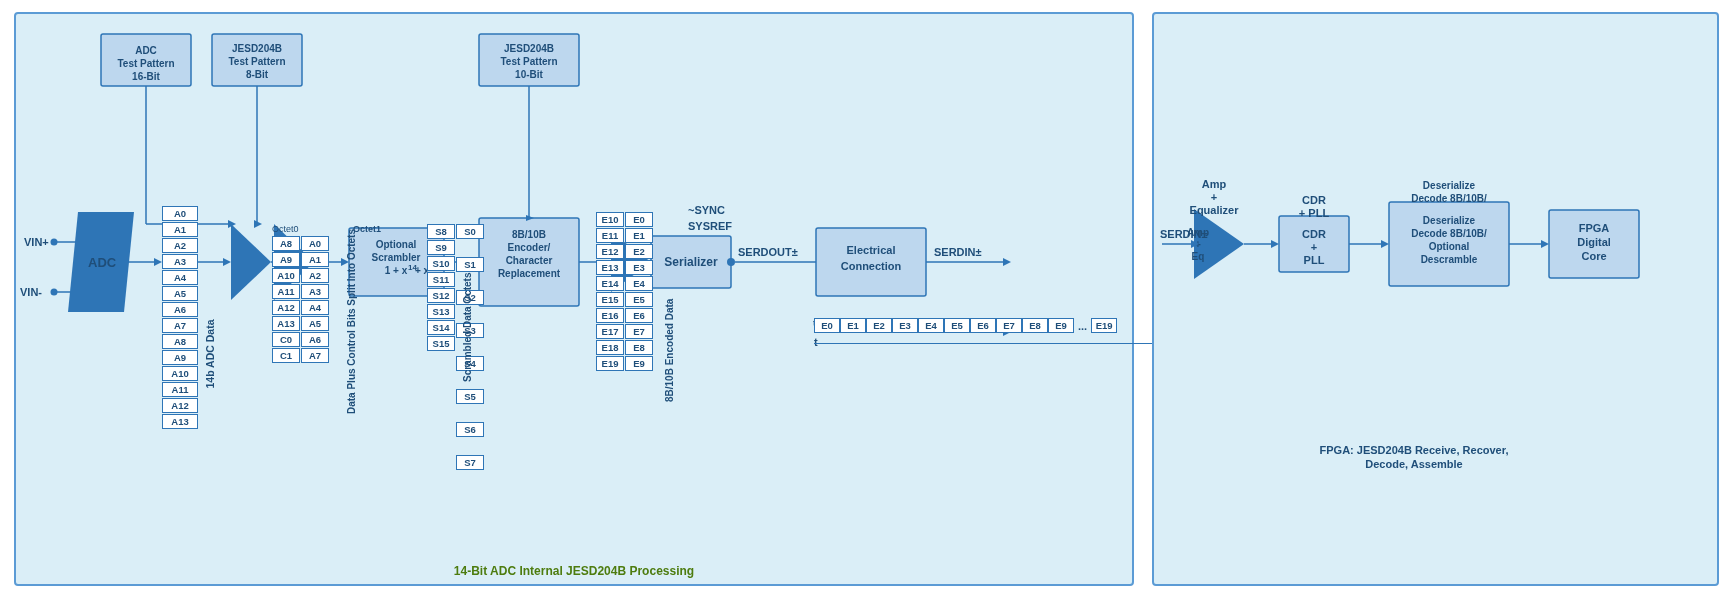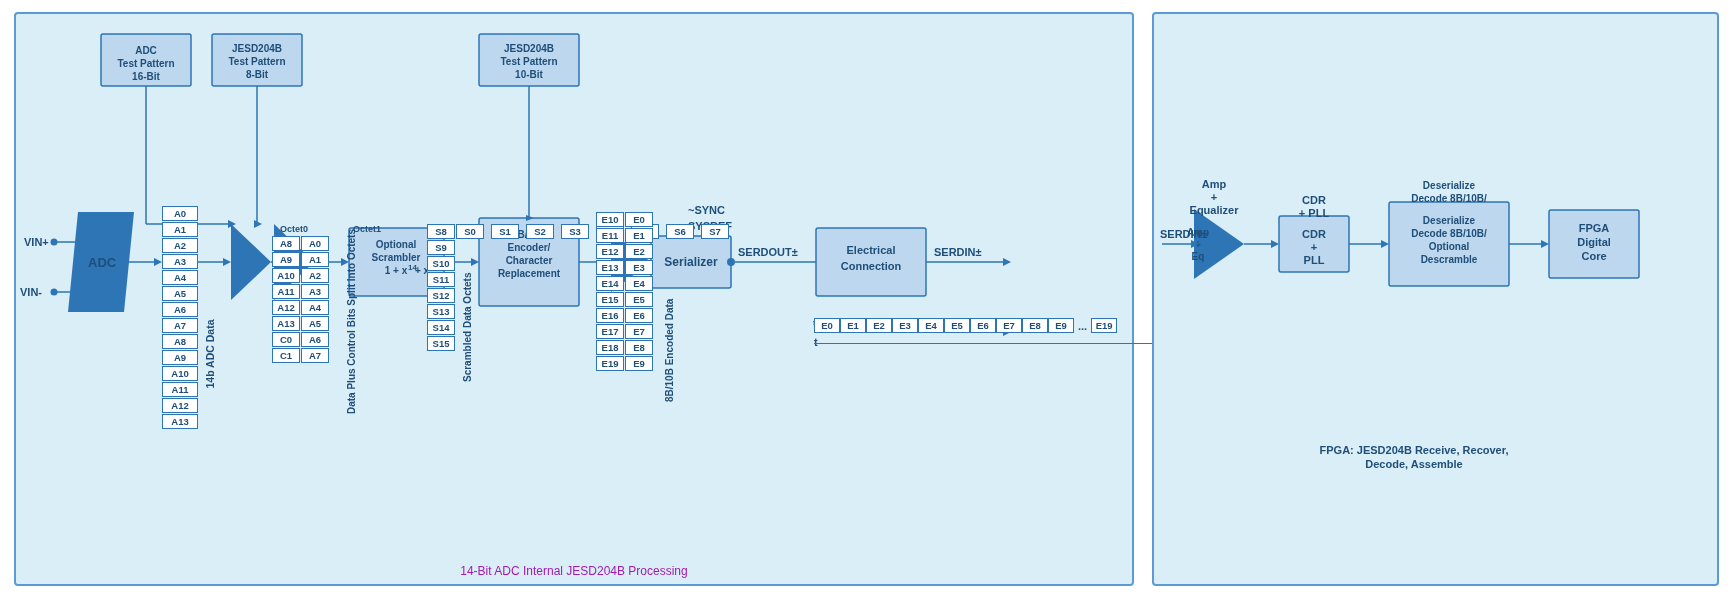"Octet0" div { font-weight: bold -> normal; text-align: right -> left }
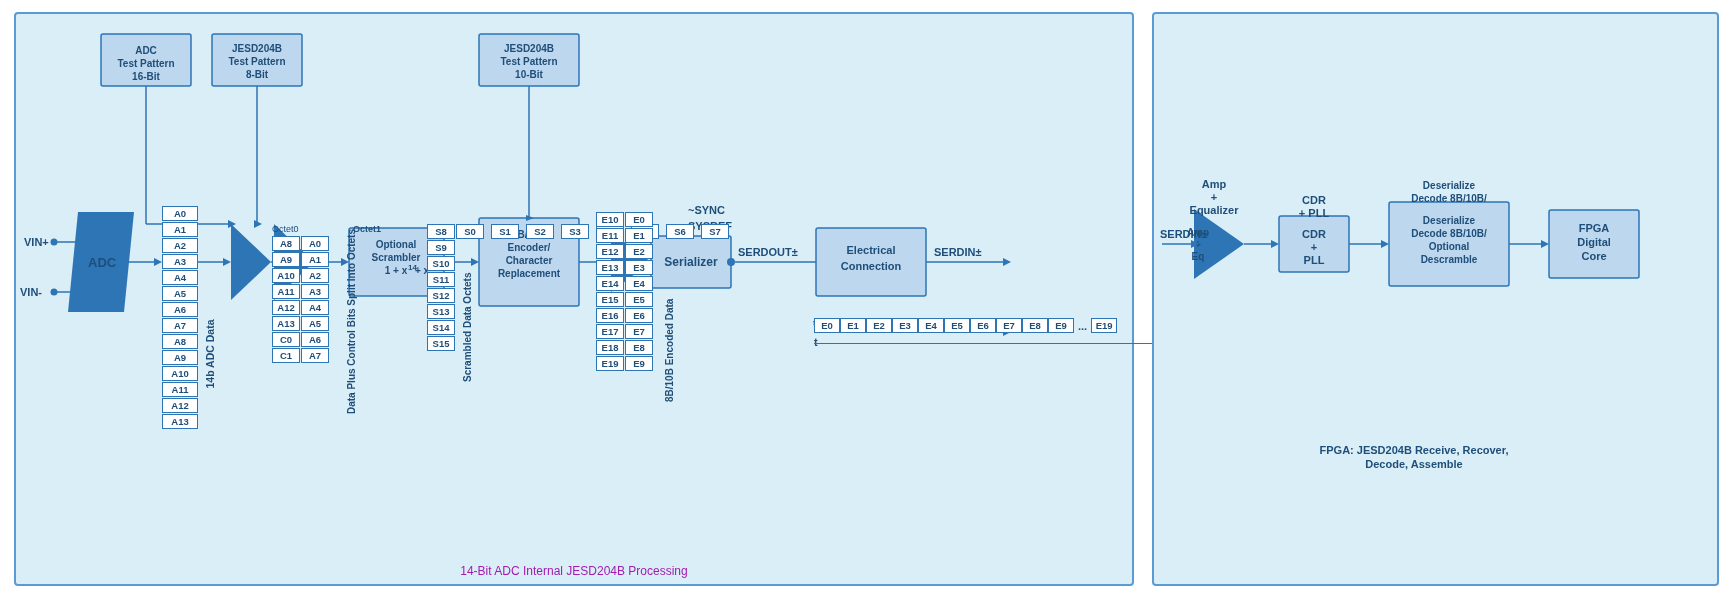"S0" div { flex-direction: row -> column; gap: 7px -> 18px }
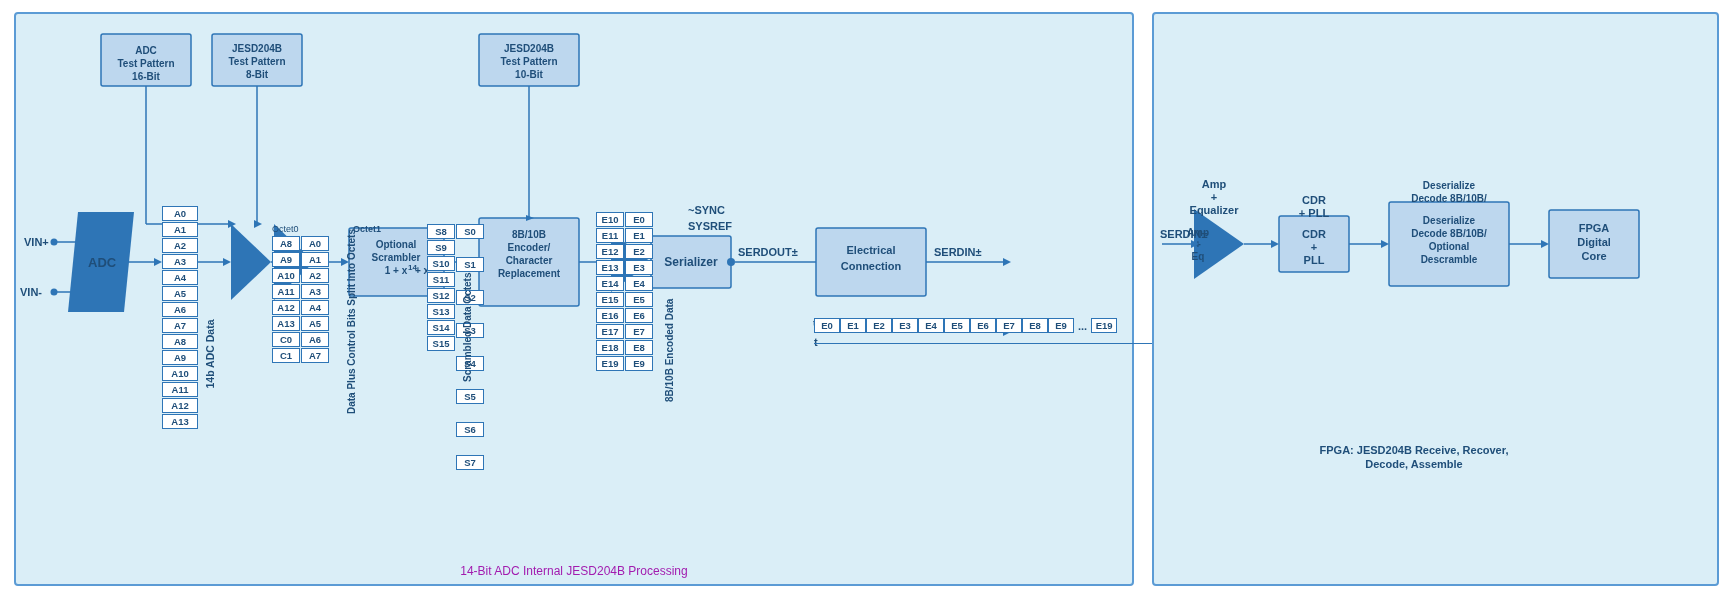"14-Bit ADC Internal JESD204B Processing" .left-box-label { color: #a21caf -> #4d7c0f; font-weight: normal -> bold }
